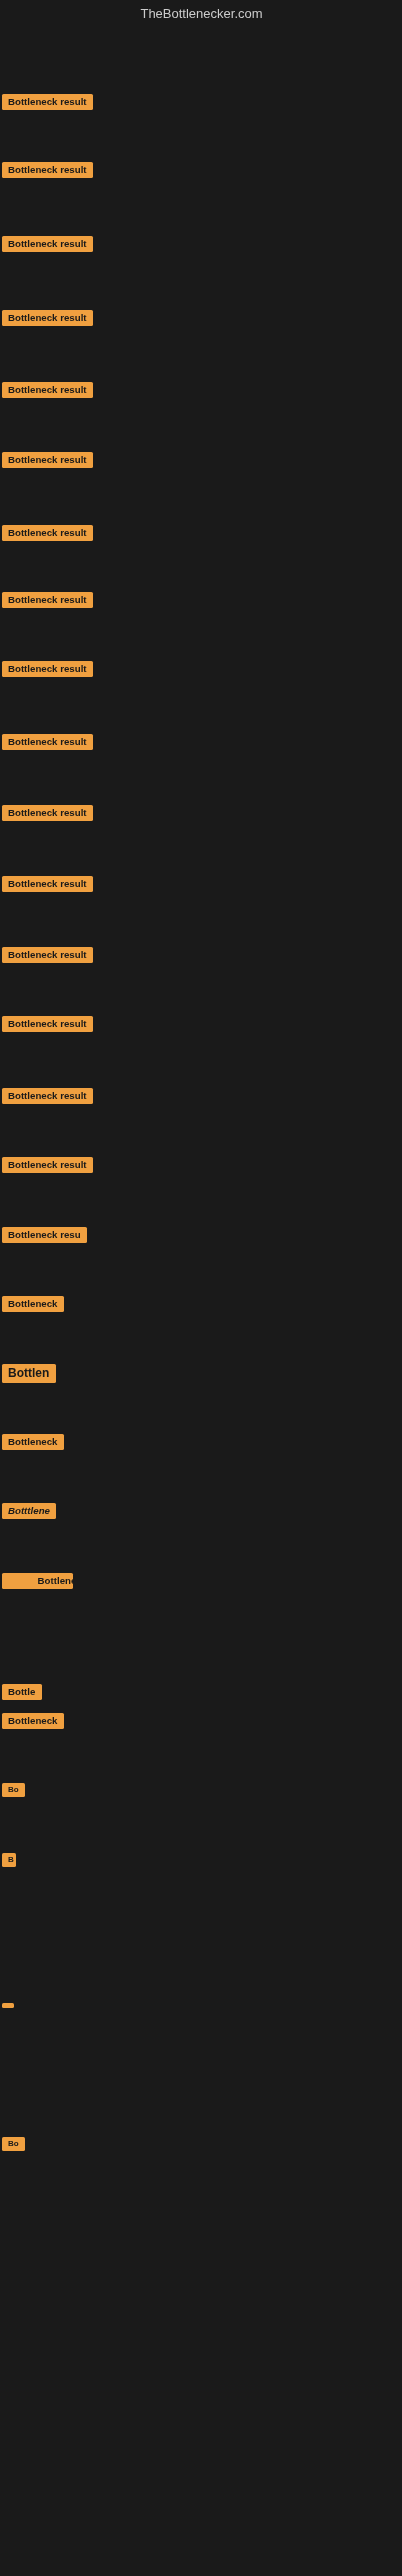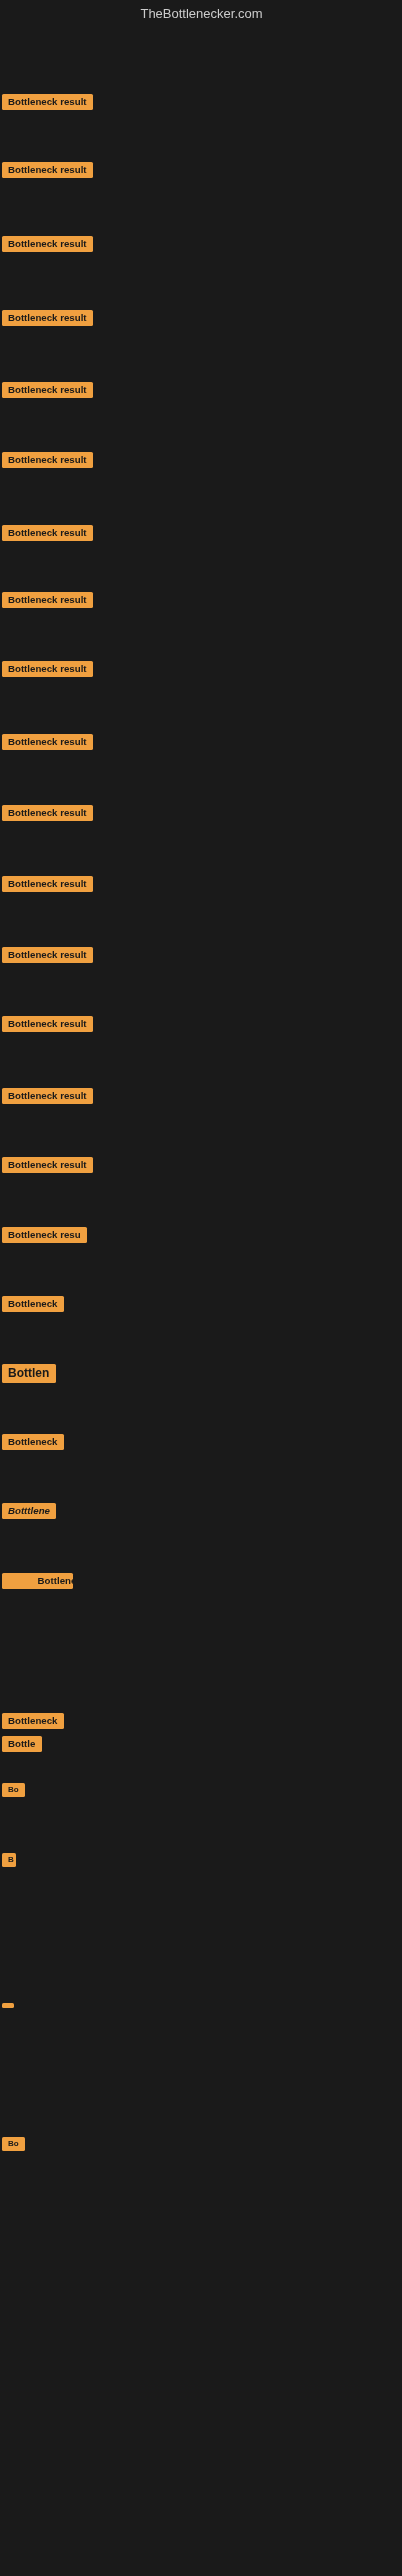"Bottle" div.bottleneck-item { top: 1688px -> 1636px }
